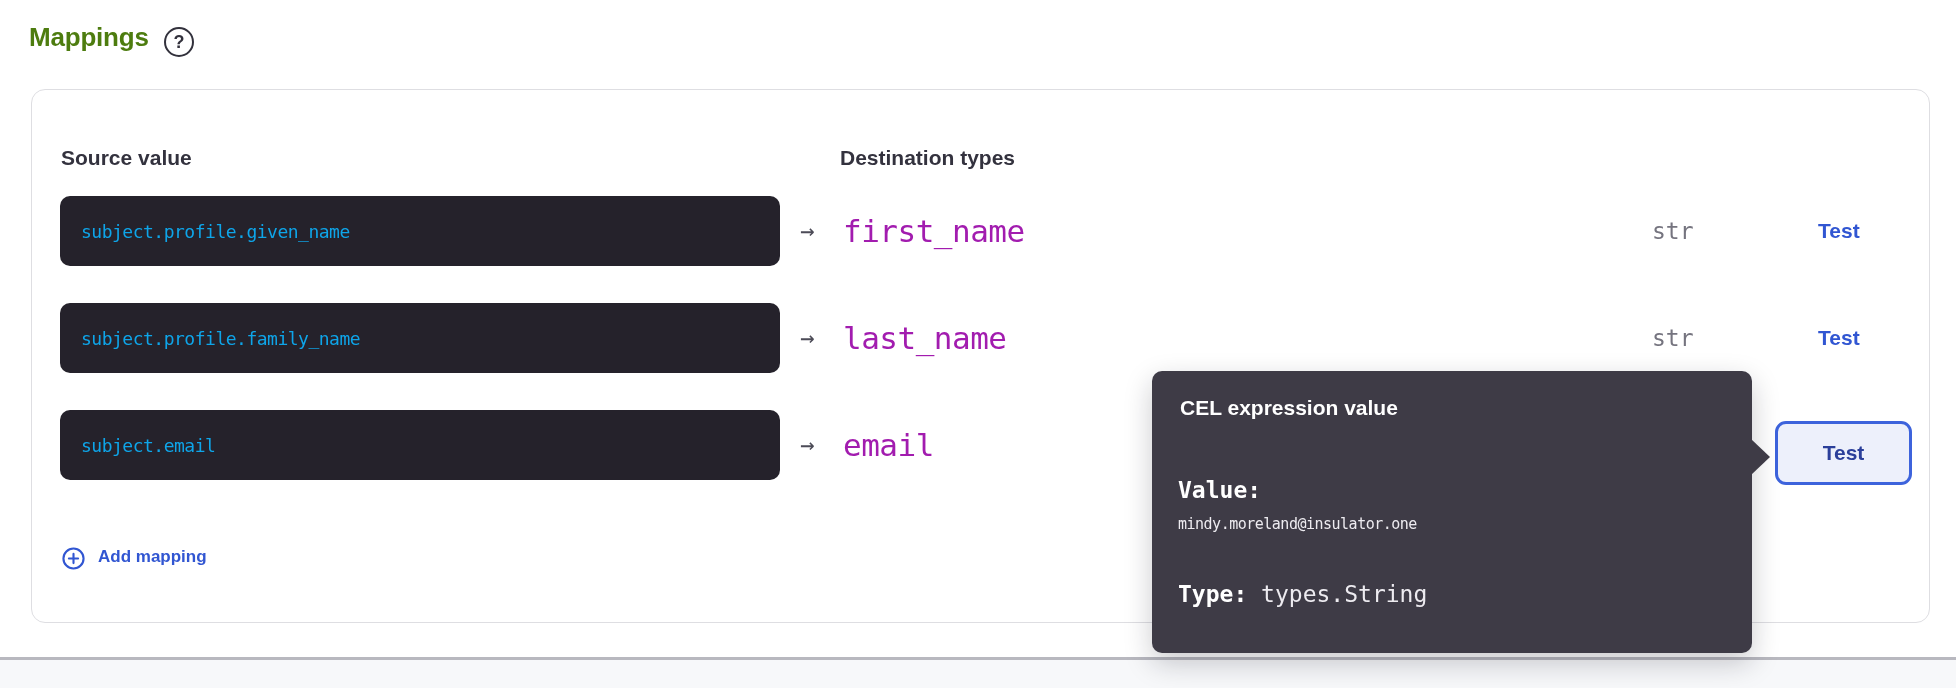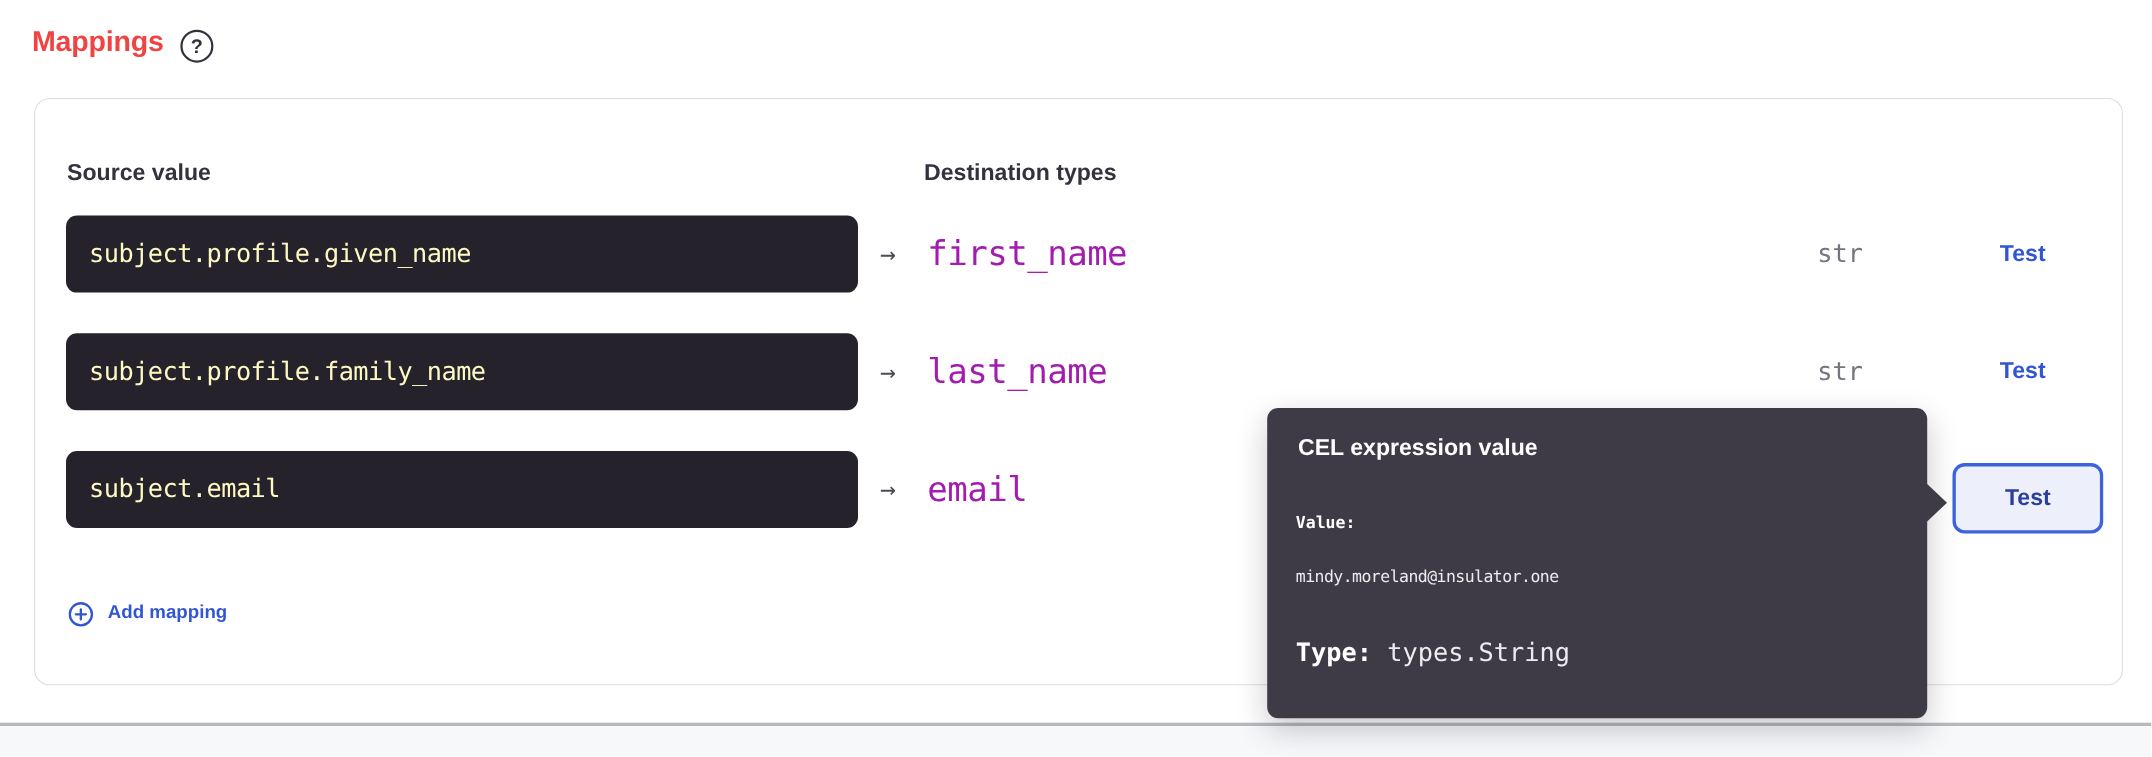"Mappings" .page-title { color: #ef4444 -> #4d7c0f }
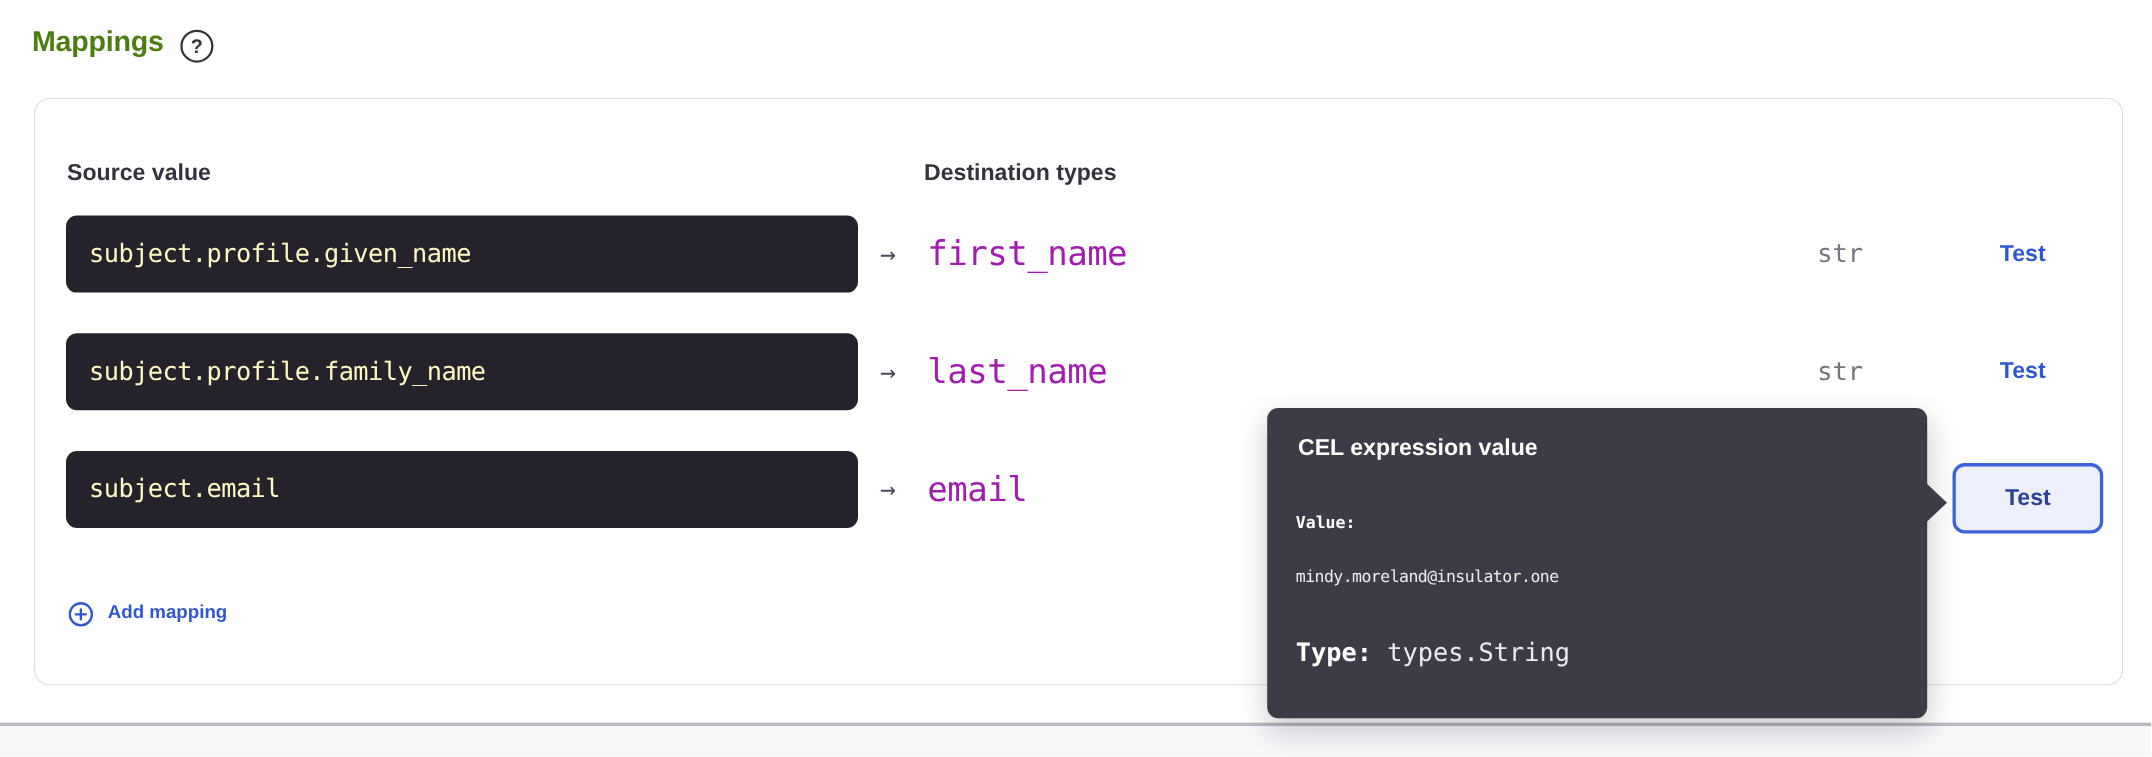"subject.profile.given_name" .source-box .code { color: #fef9c3 -> #0ea5e9; font-size: 23px -> 18px }
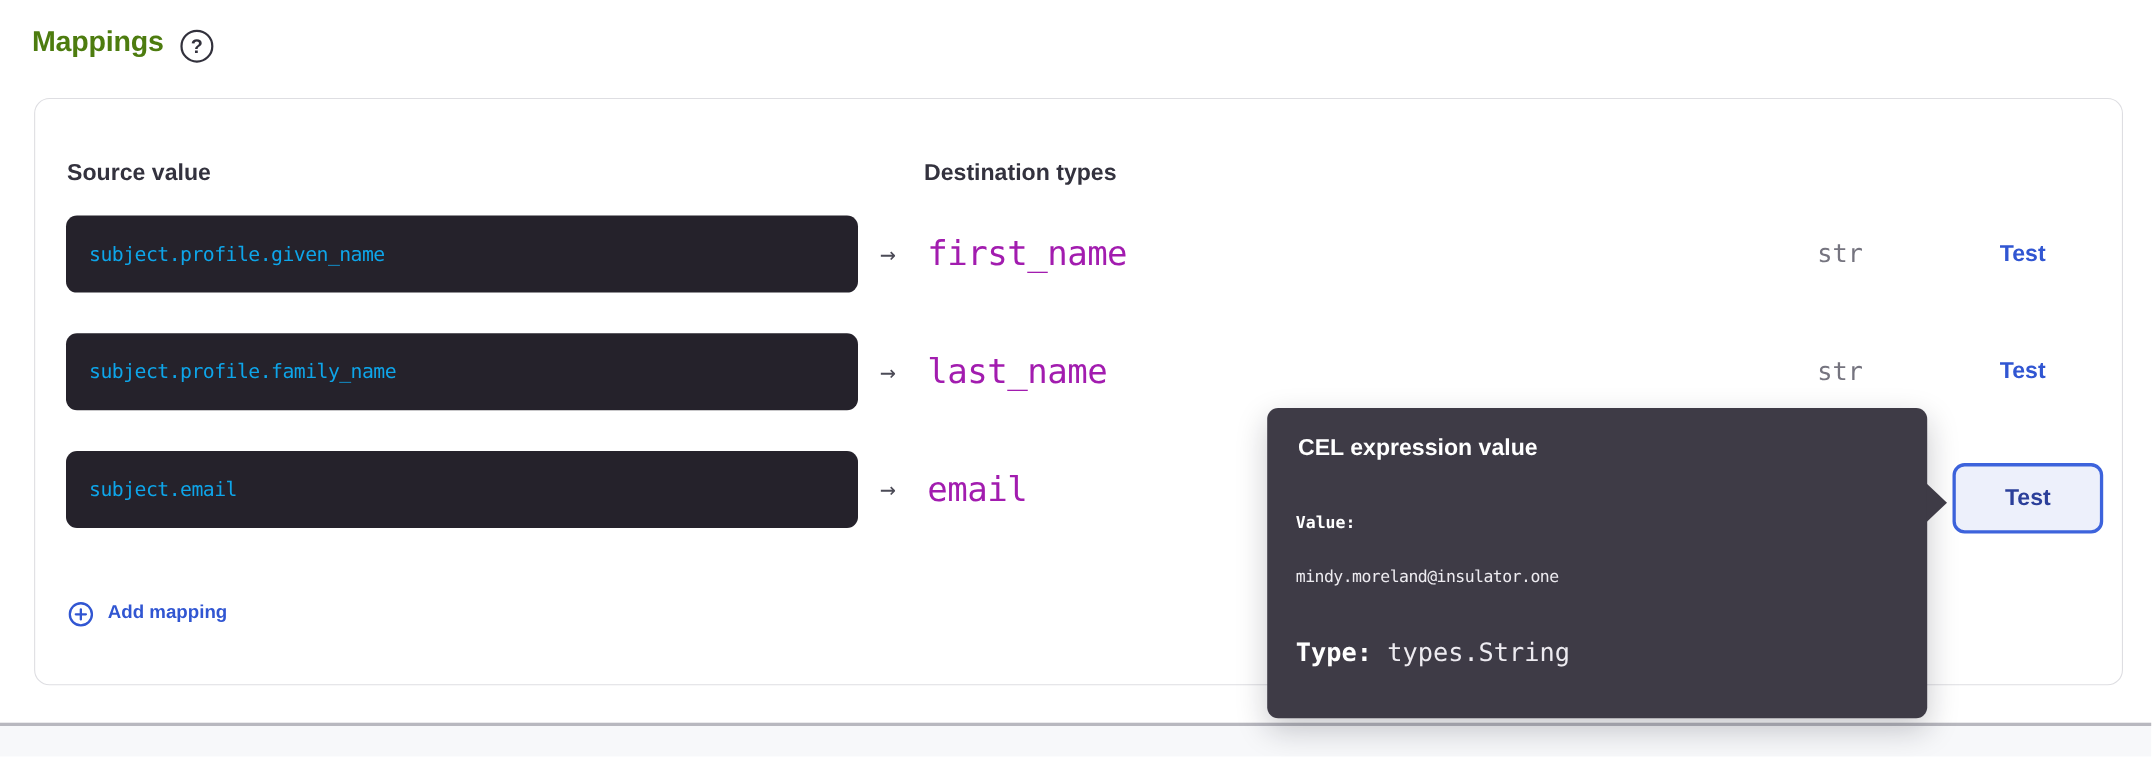"Value:" .tip-value-label { font-size: 15px -> 23px; top: 95px -> 106px }
